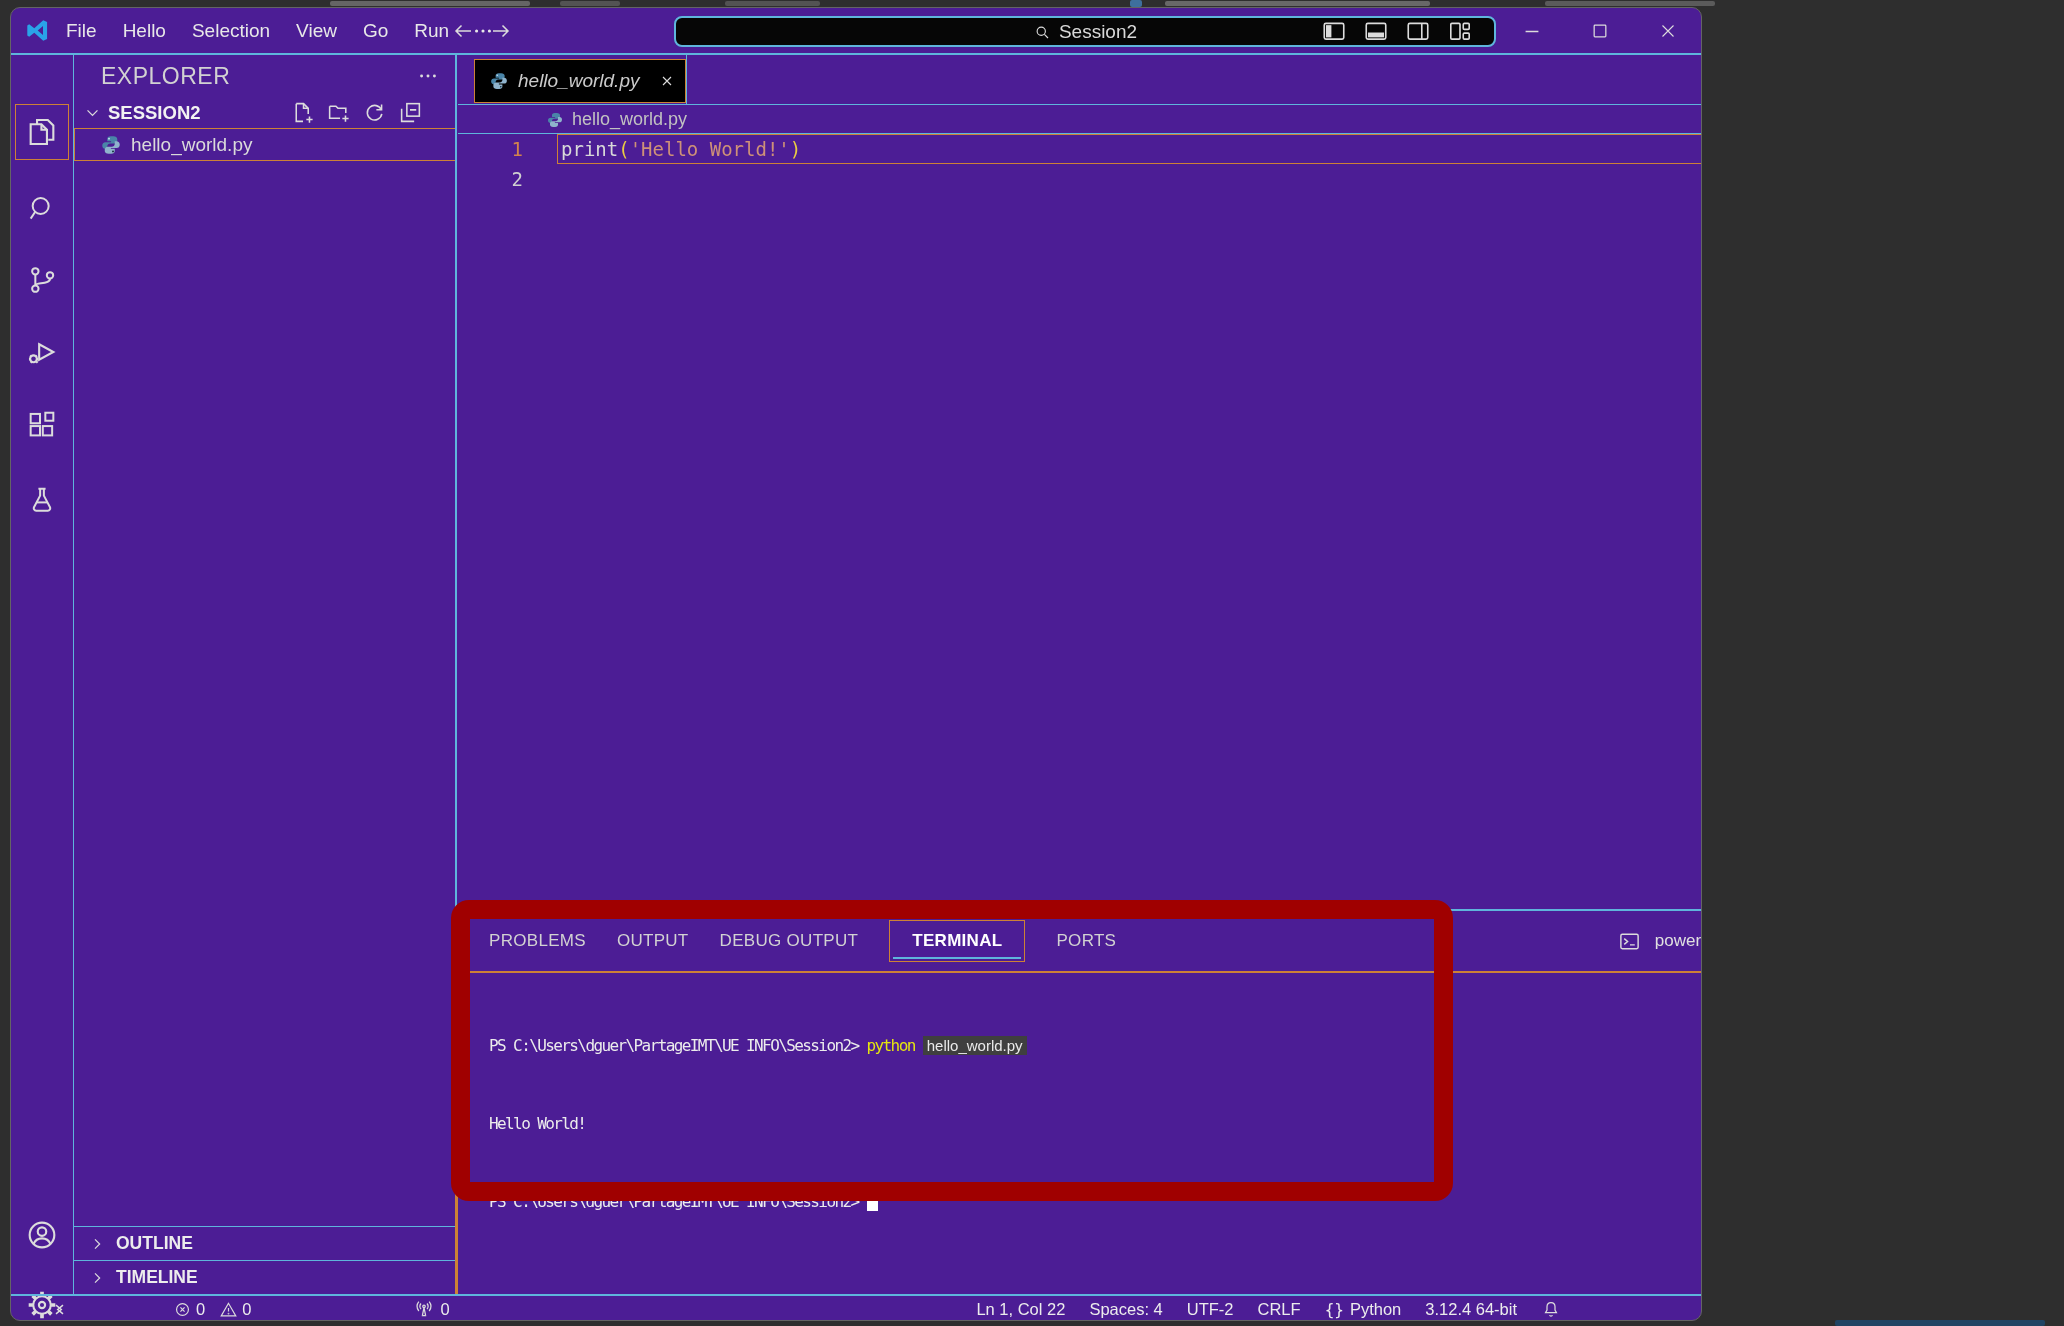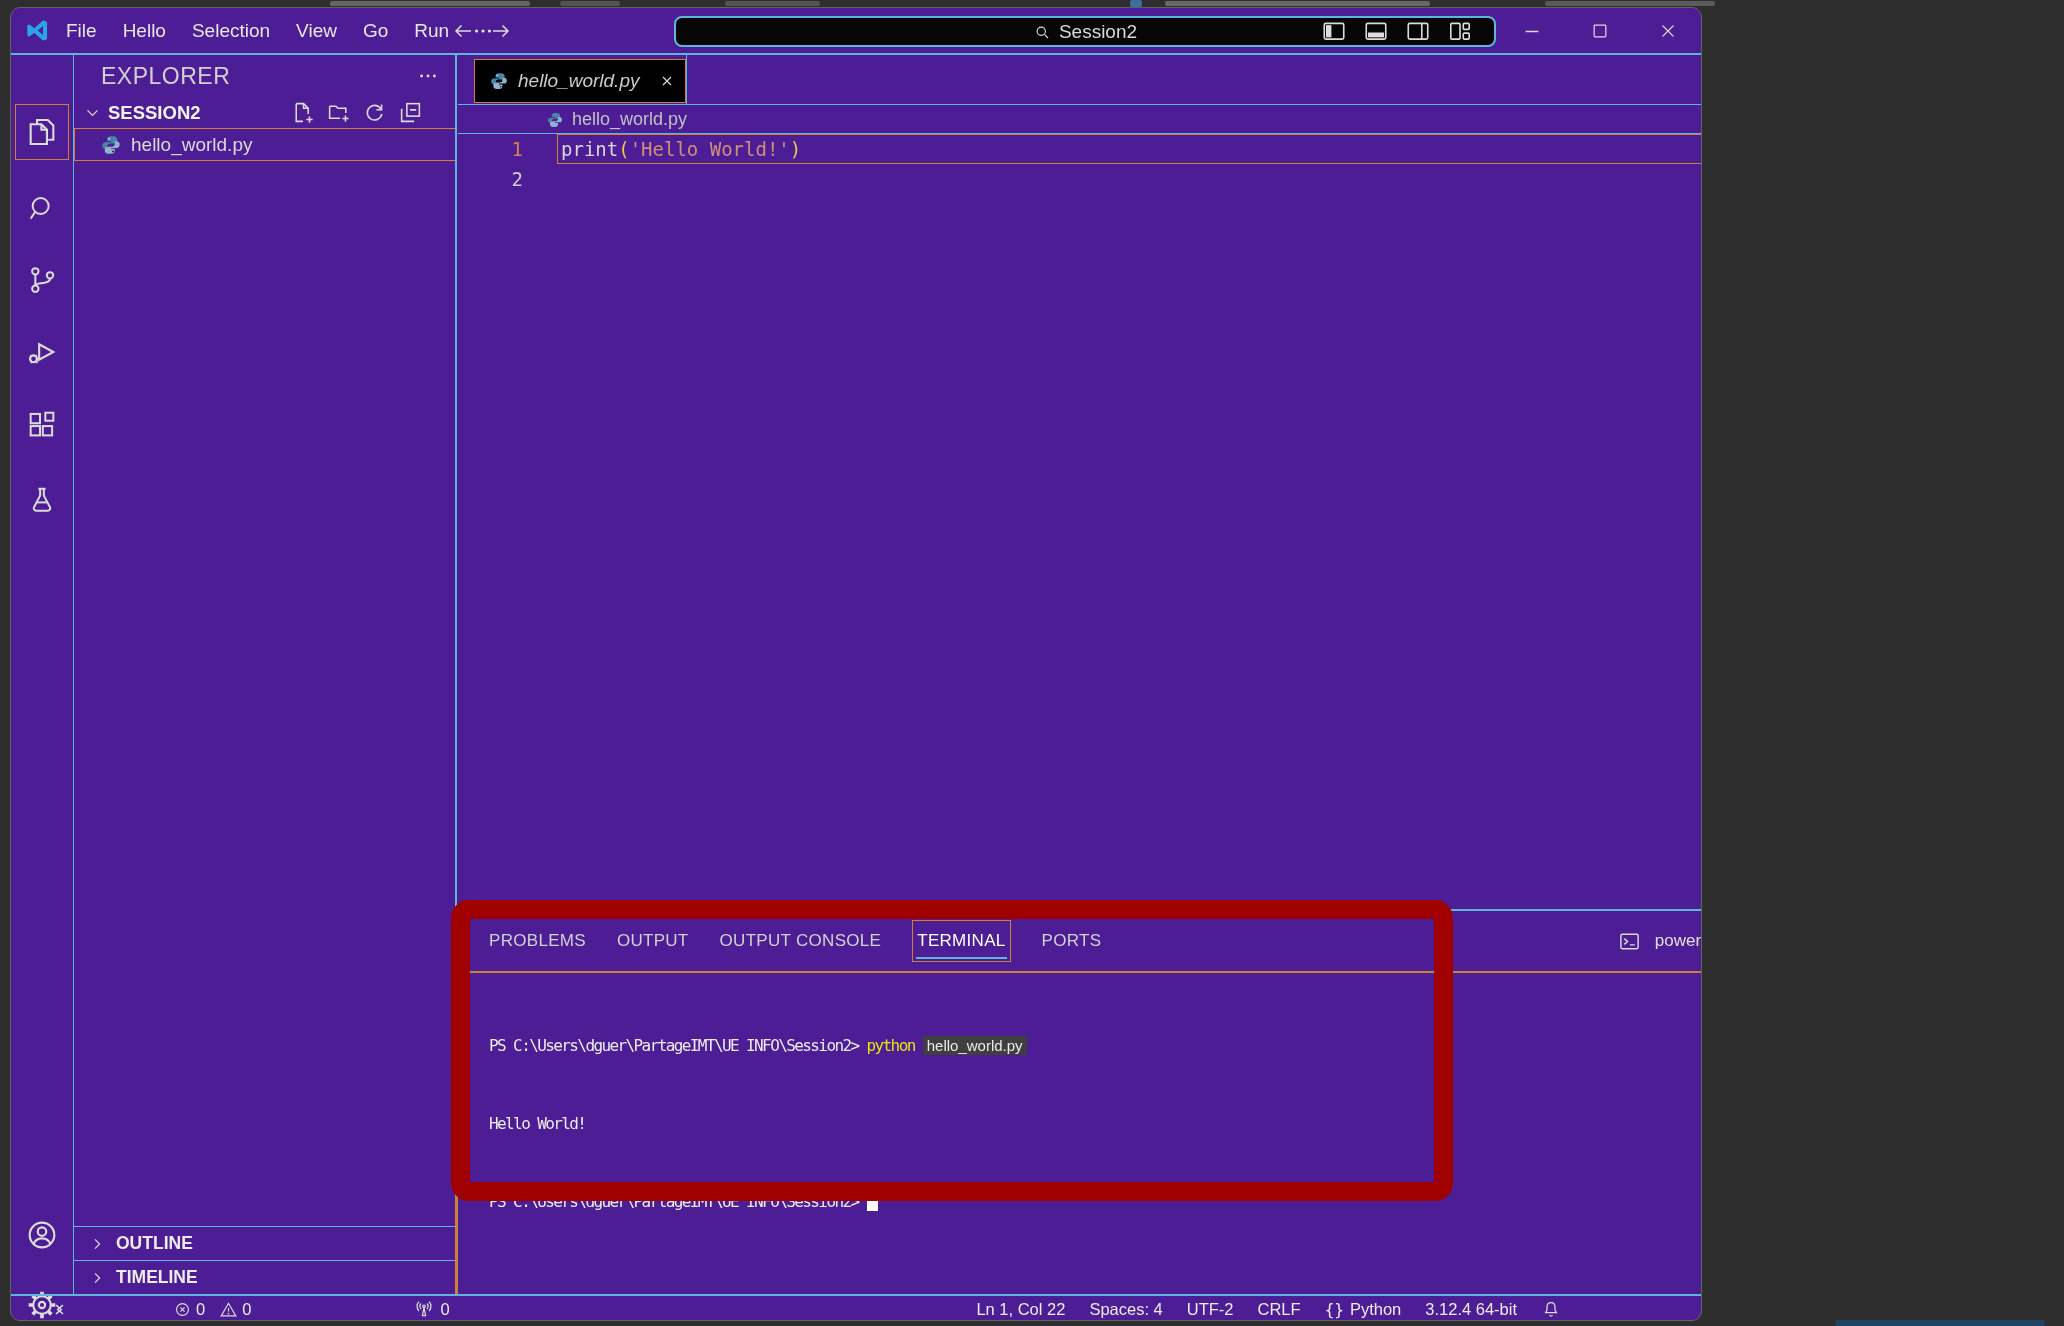"OUTPUT CONSOLE" span.ptab { text: OUTPUT CONSOLE -> DEBUG OUTPUT }
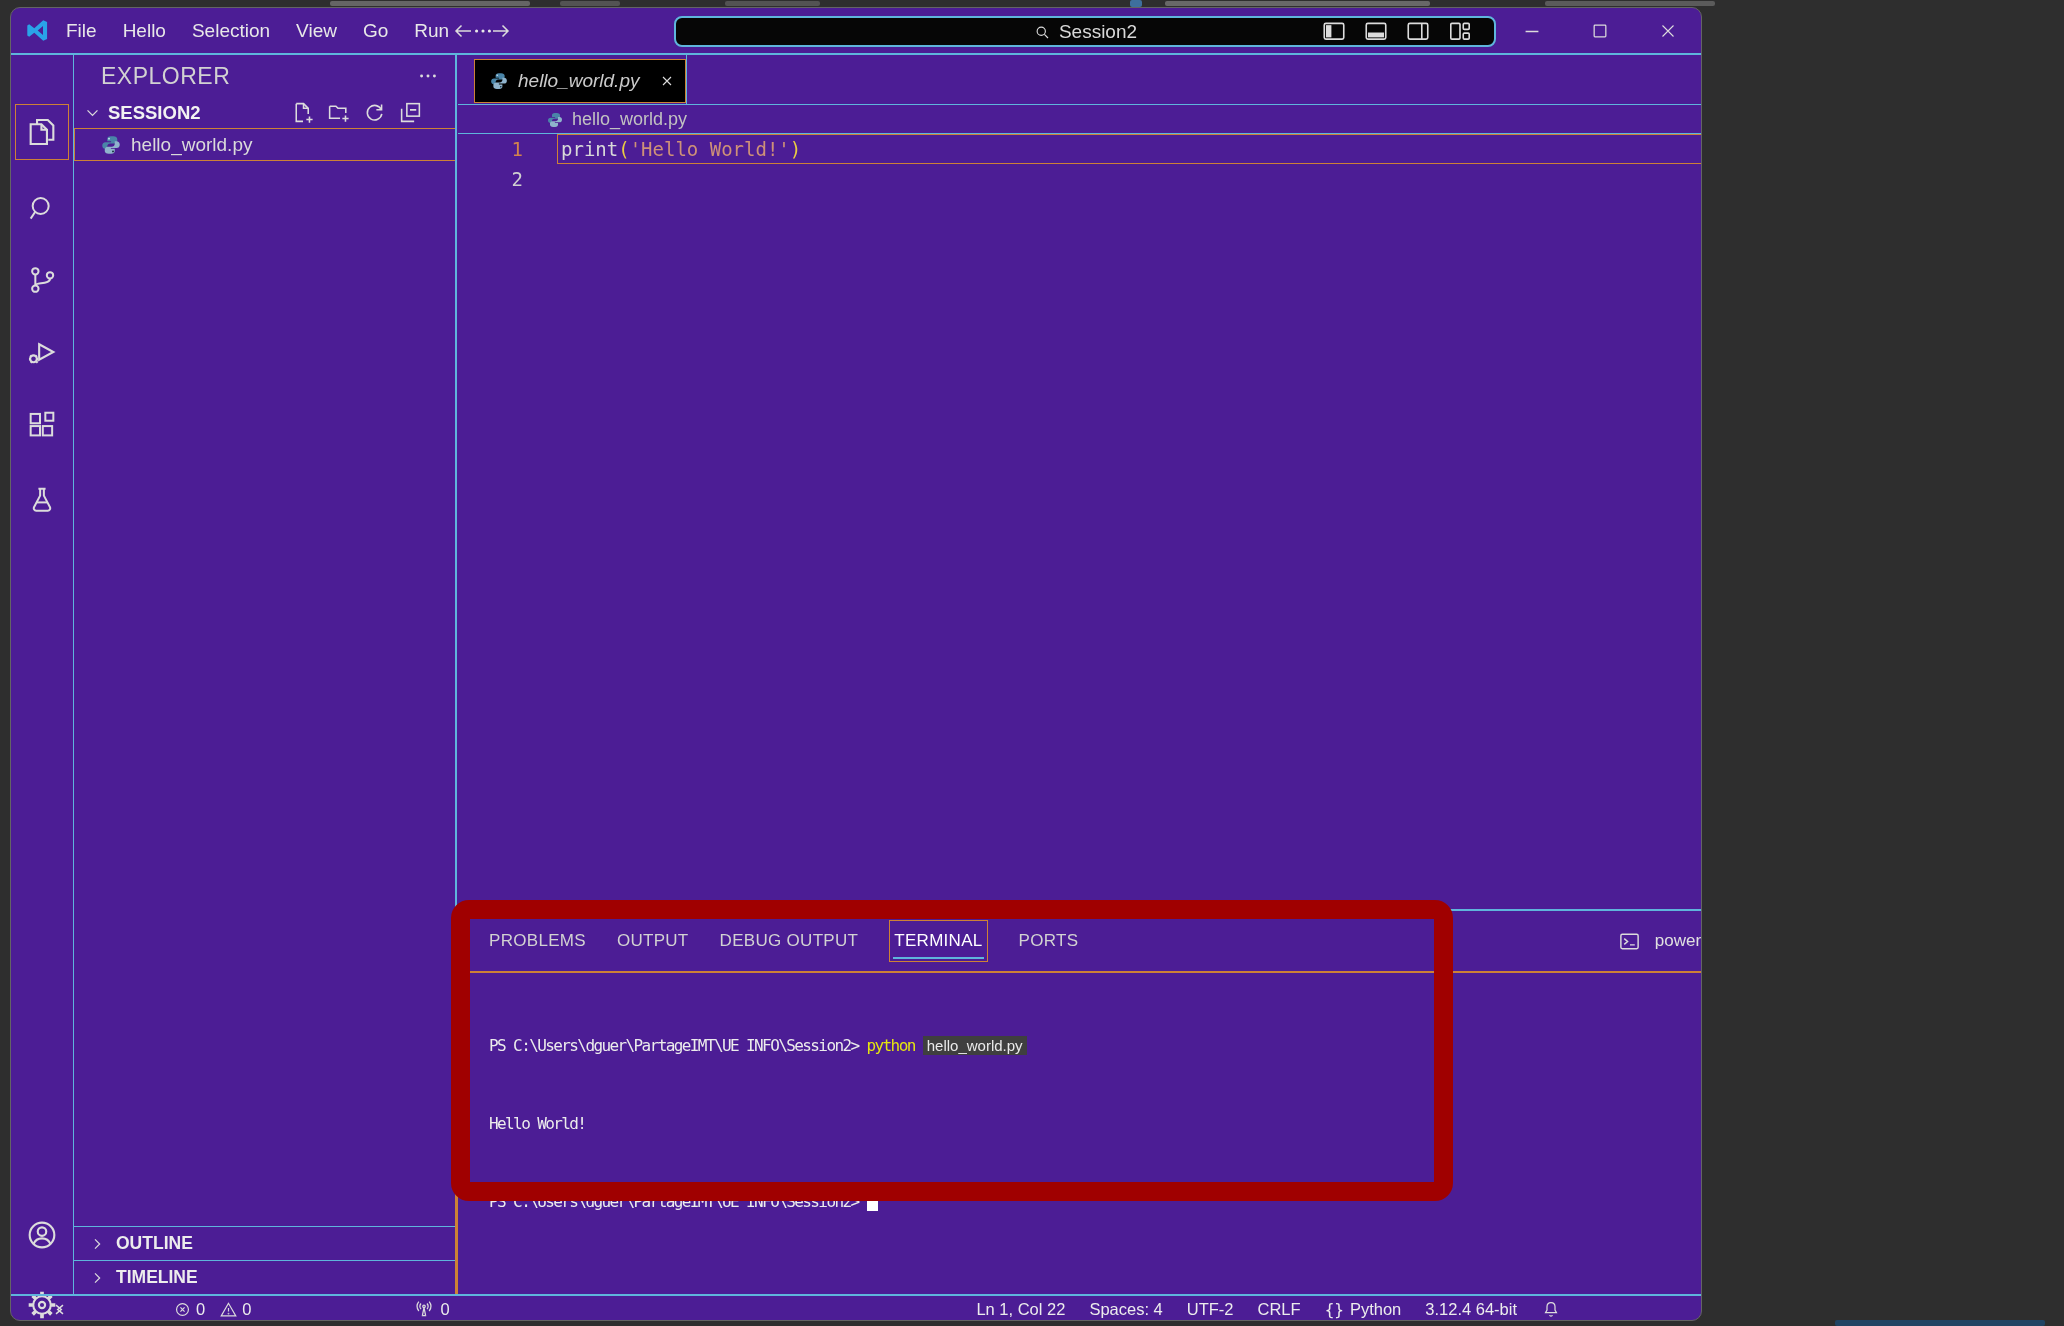"TERMINAL" .ptab-box { font-weight: none -> bold; padding: 10px 4px -> 10px 22px }
